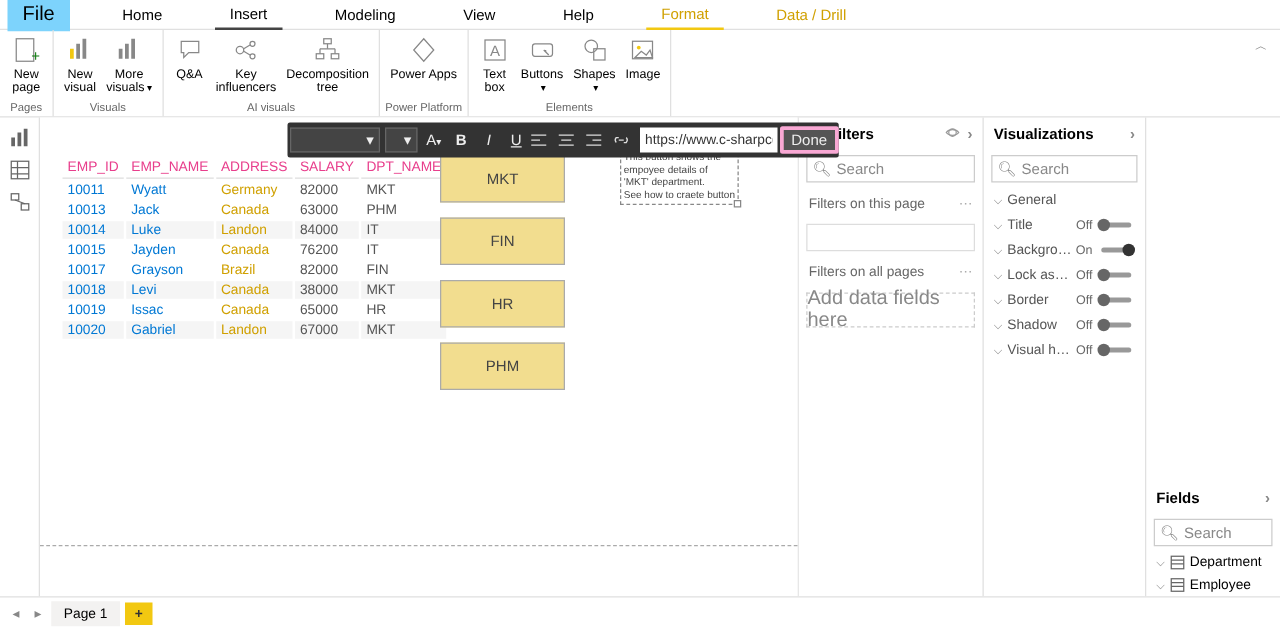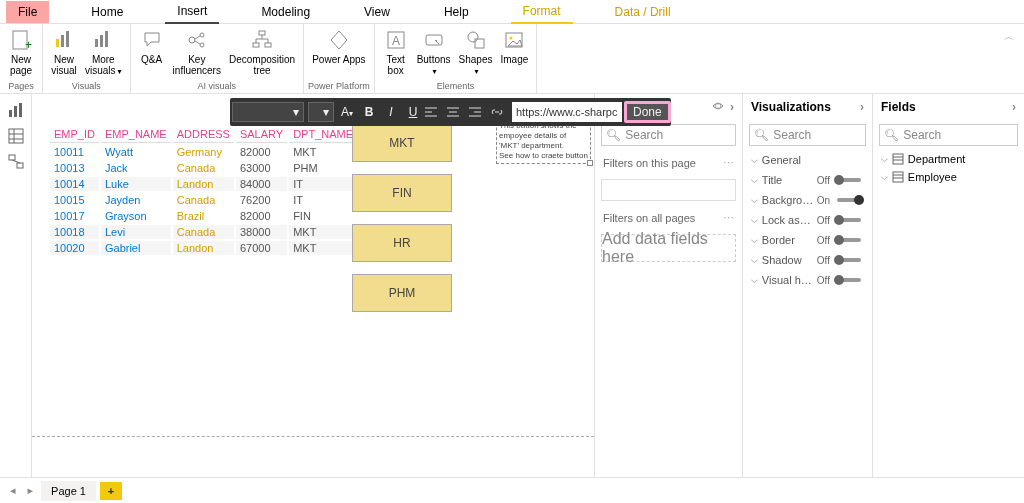"File" .ribbon-tabs .file { background: #fca5a5 -> #7dd3fc; font-size: 12px -> 16px }
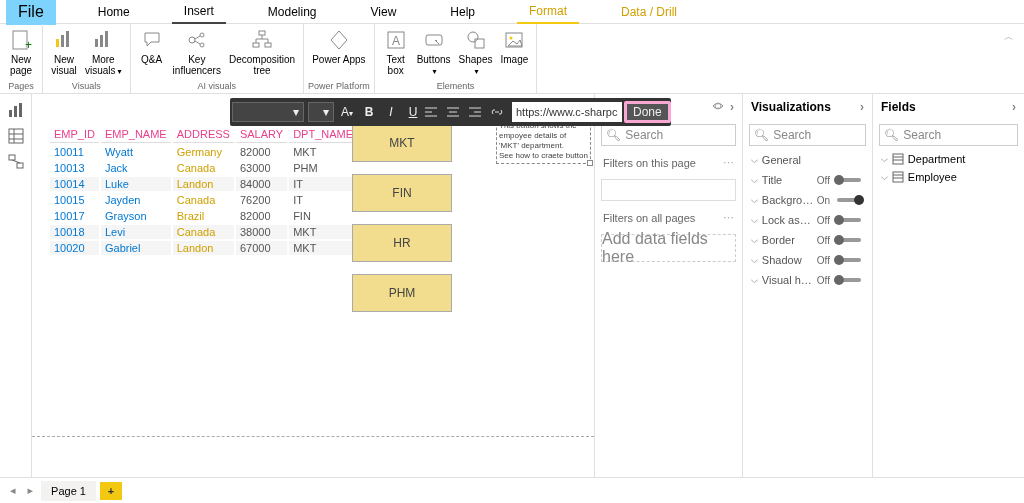"10019" tr { html: none -> <tr> <td>10019</td> <td>Issac</td> <td>Canada</td> <td>65000</td> <td>HR</td> </tr> }
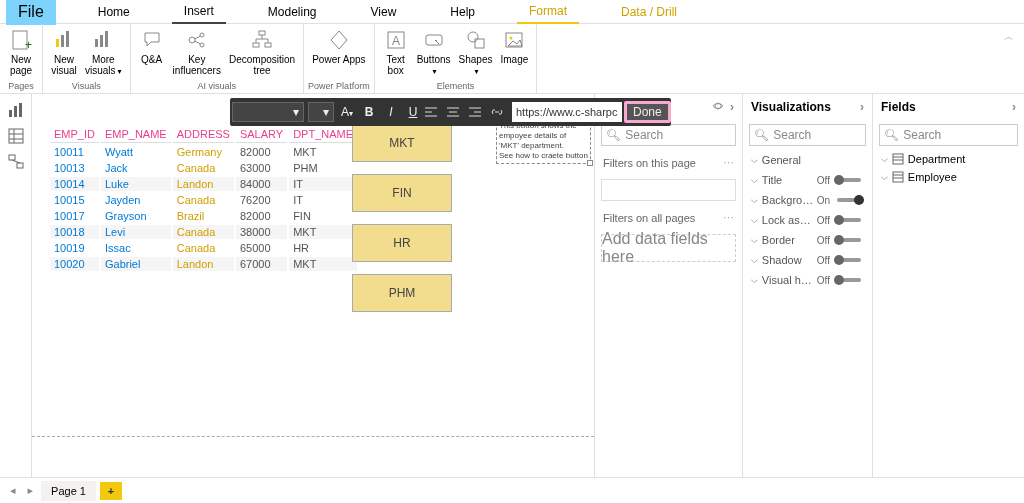"Fields" .panel.fields { justify-content: none -> flex-end; width: 152px -> 108px }
